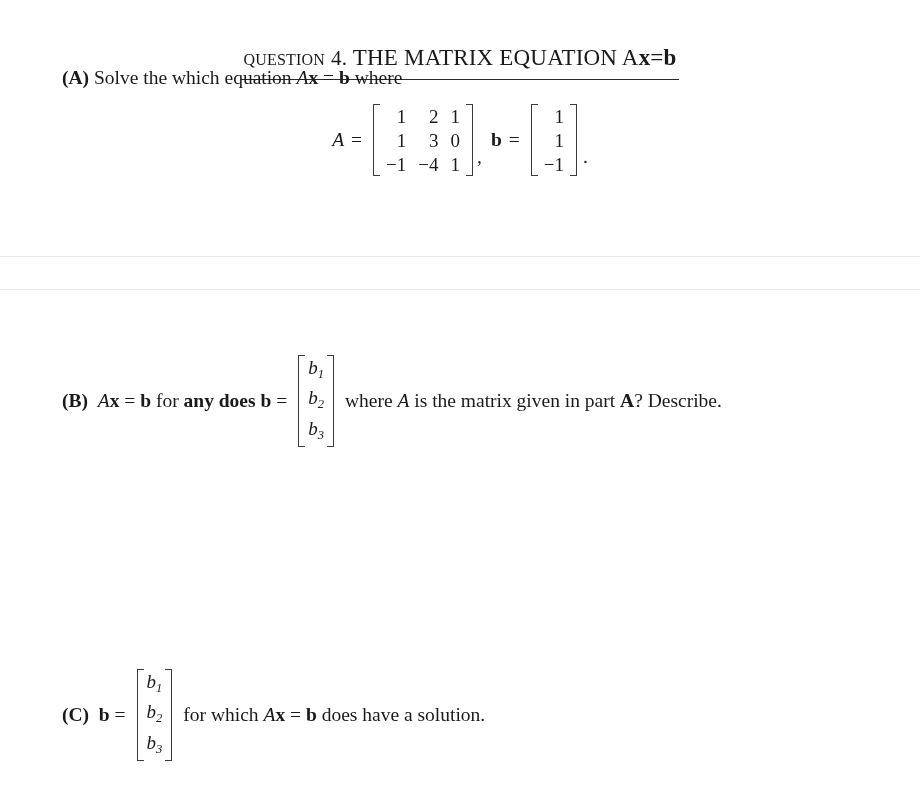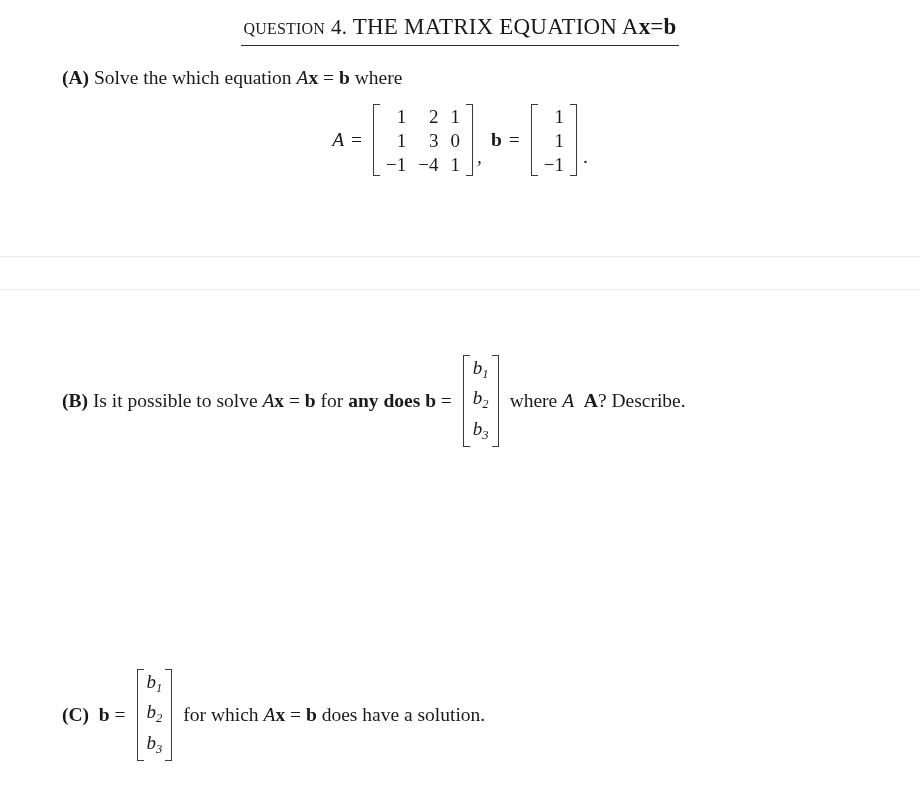"question 4. THE MATRIX EQUATION" .title { line-height: 26px -> 32px; margin-top: none -> 28px }
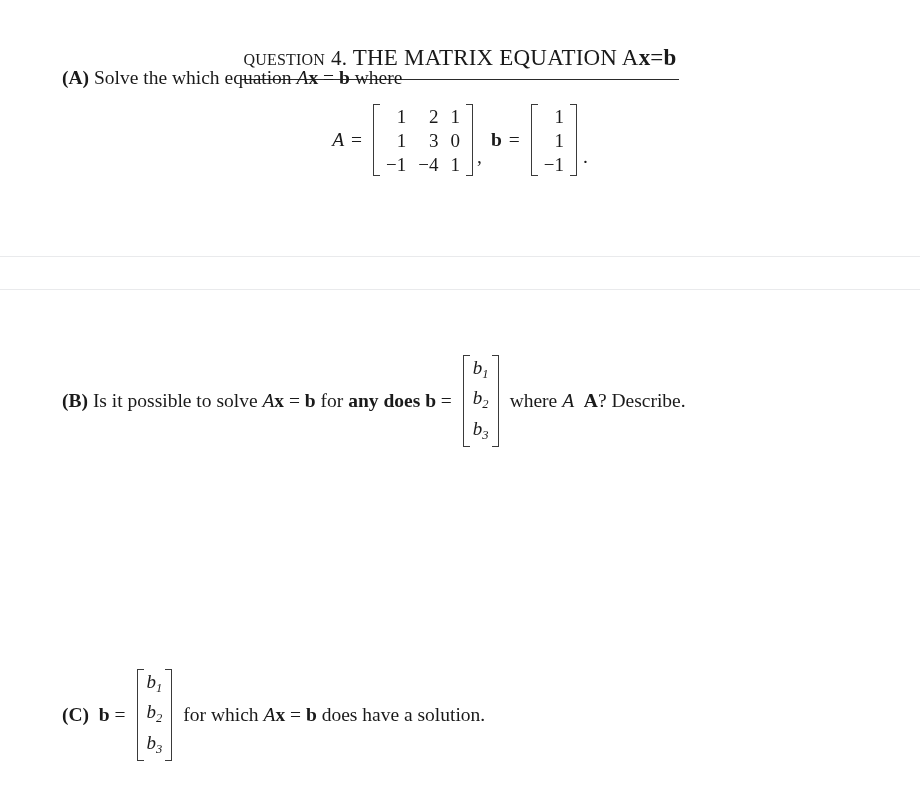"Is it possible to solve" span { html: <span>Is it possible to solve</span> -> none }
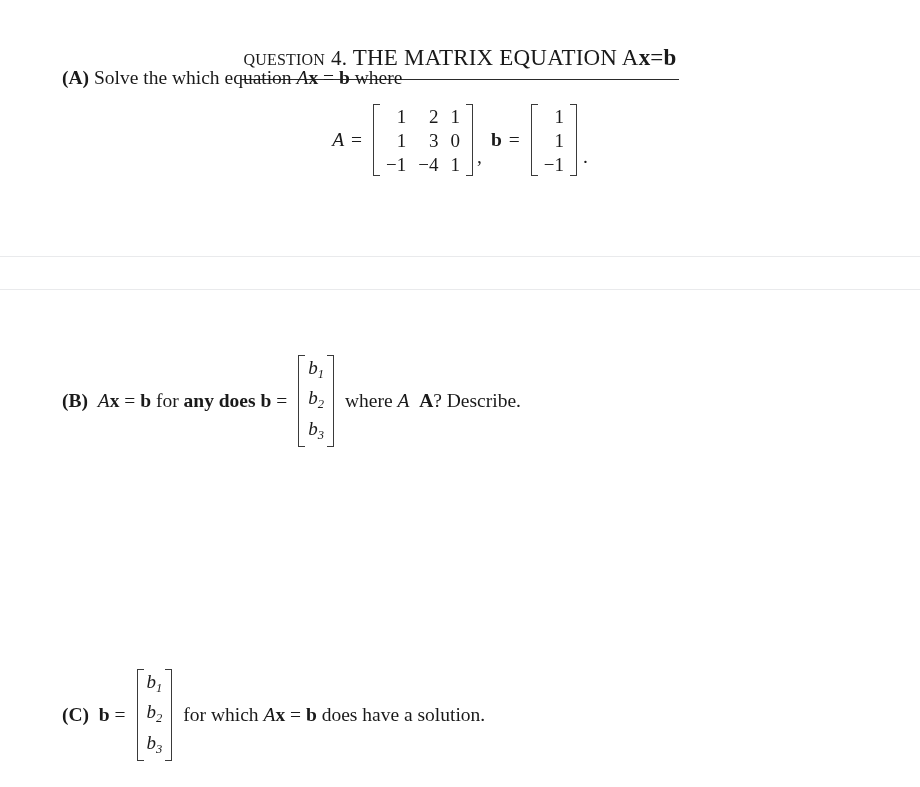"is the matrix given in" span { html: none -> <span>is the matrix given in part</span> }
